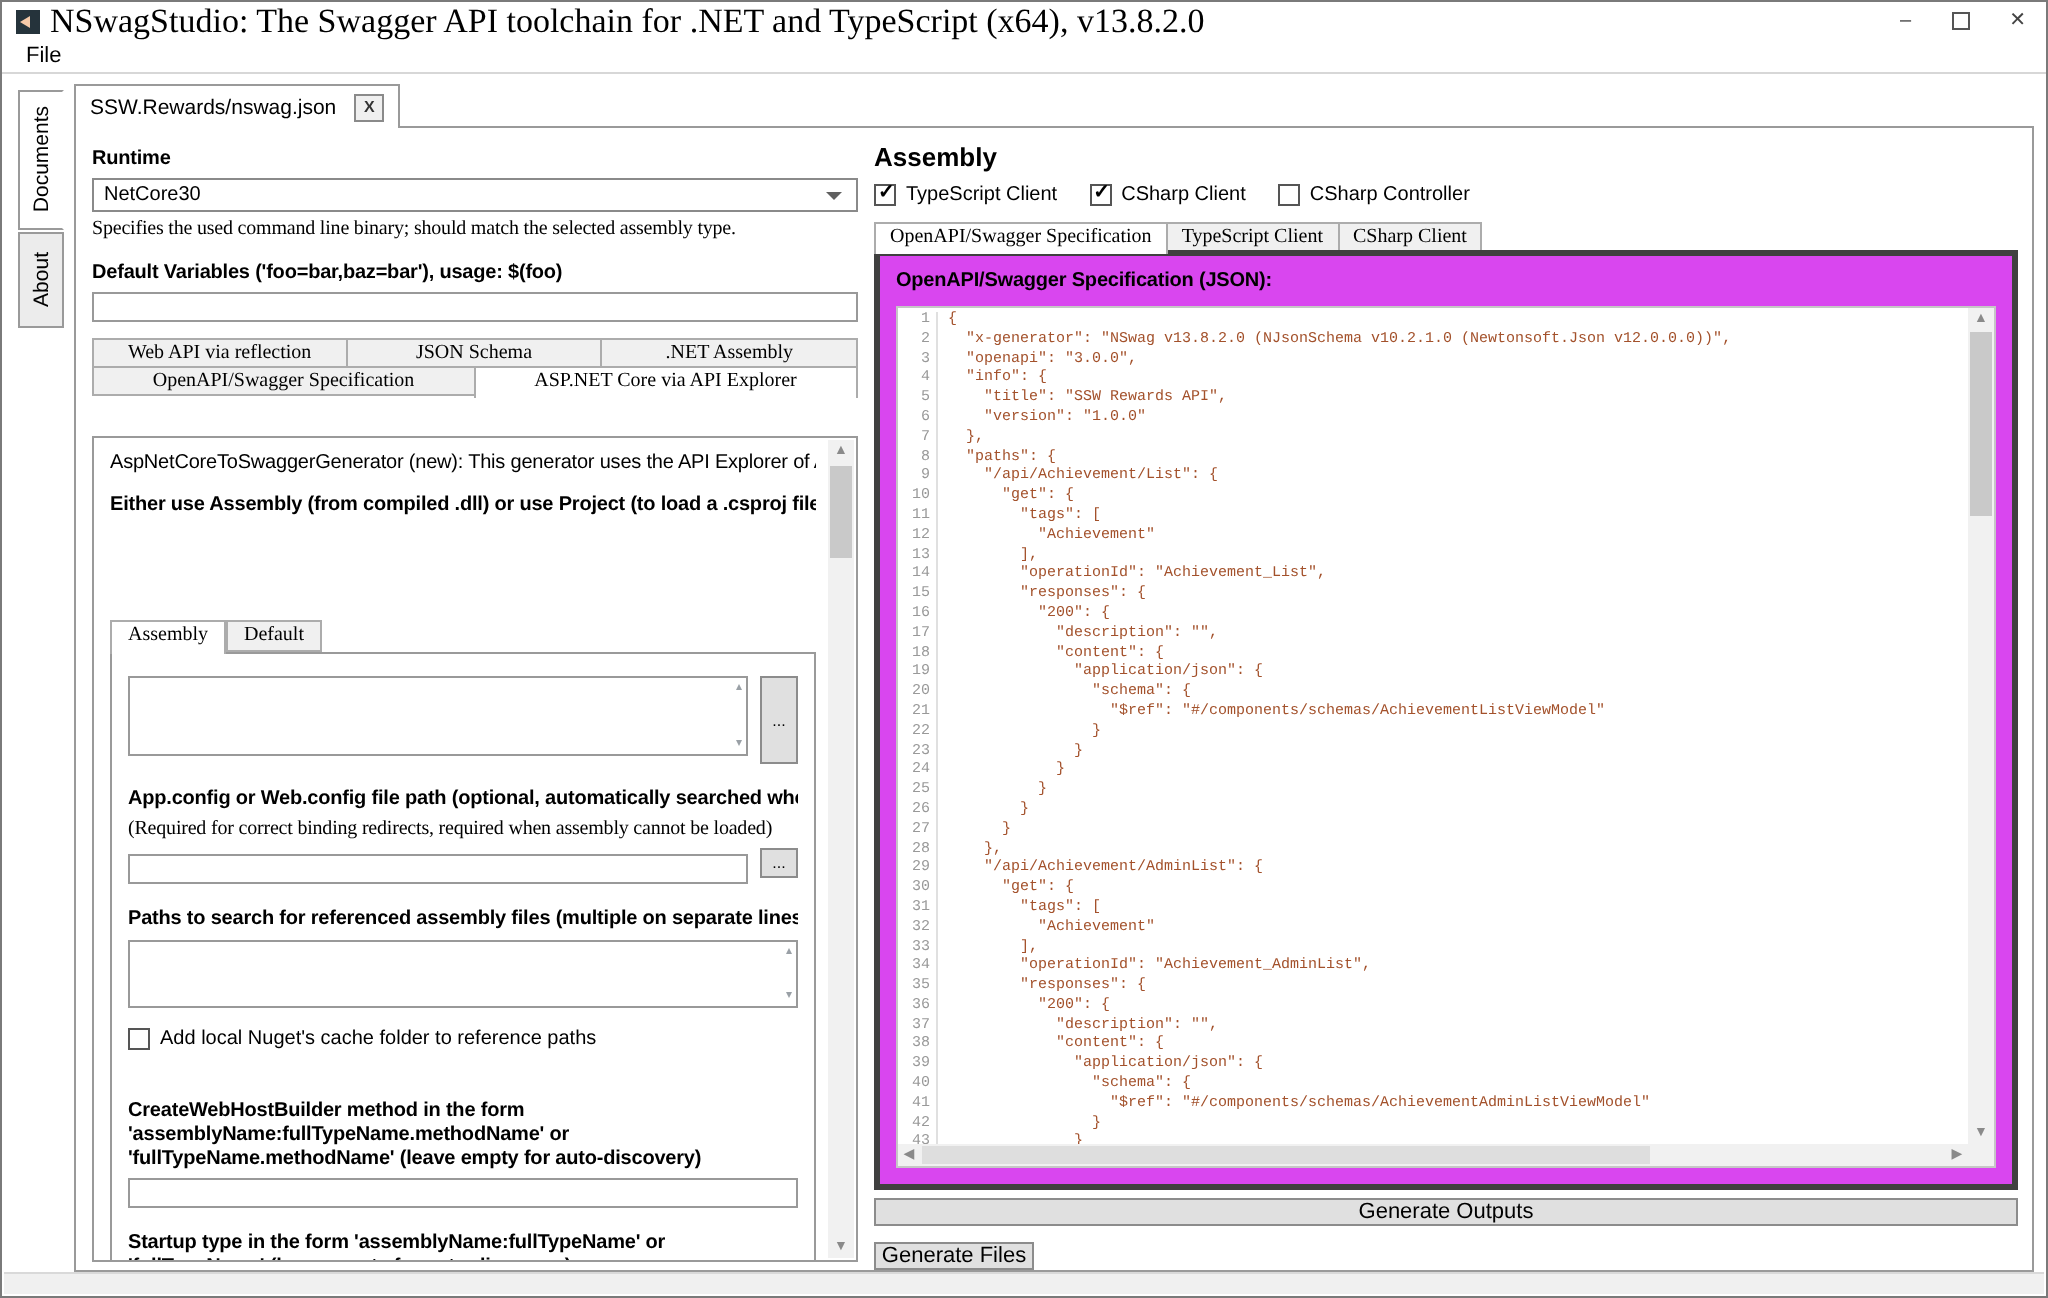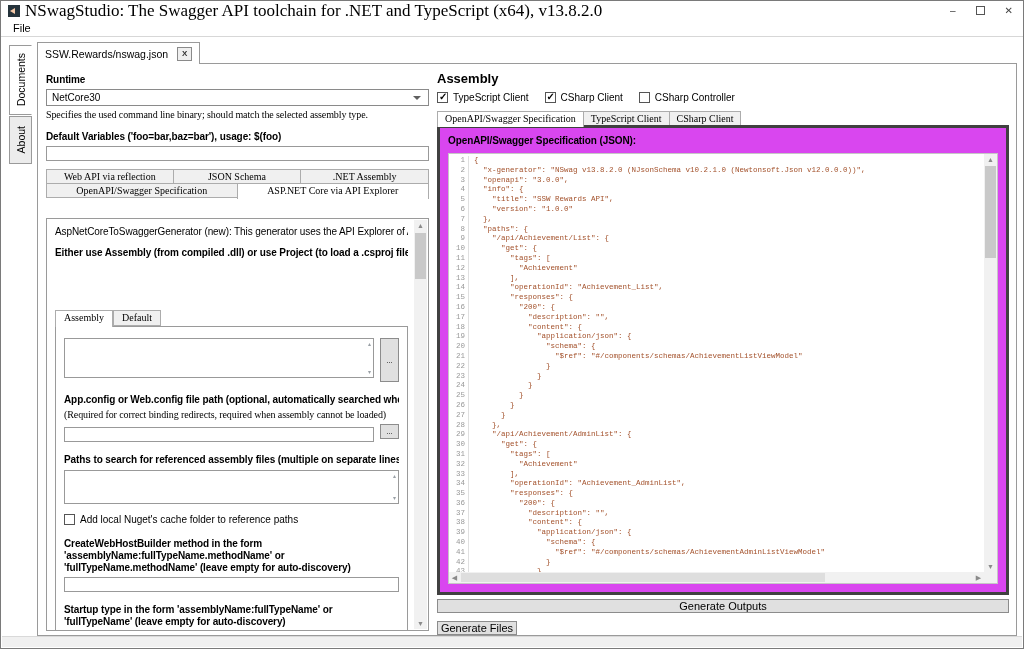"CreateWebHostBuilder method in the form" div.lbl { margin-top: 12px -> 24px }
